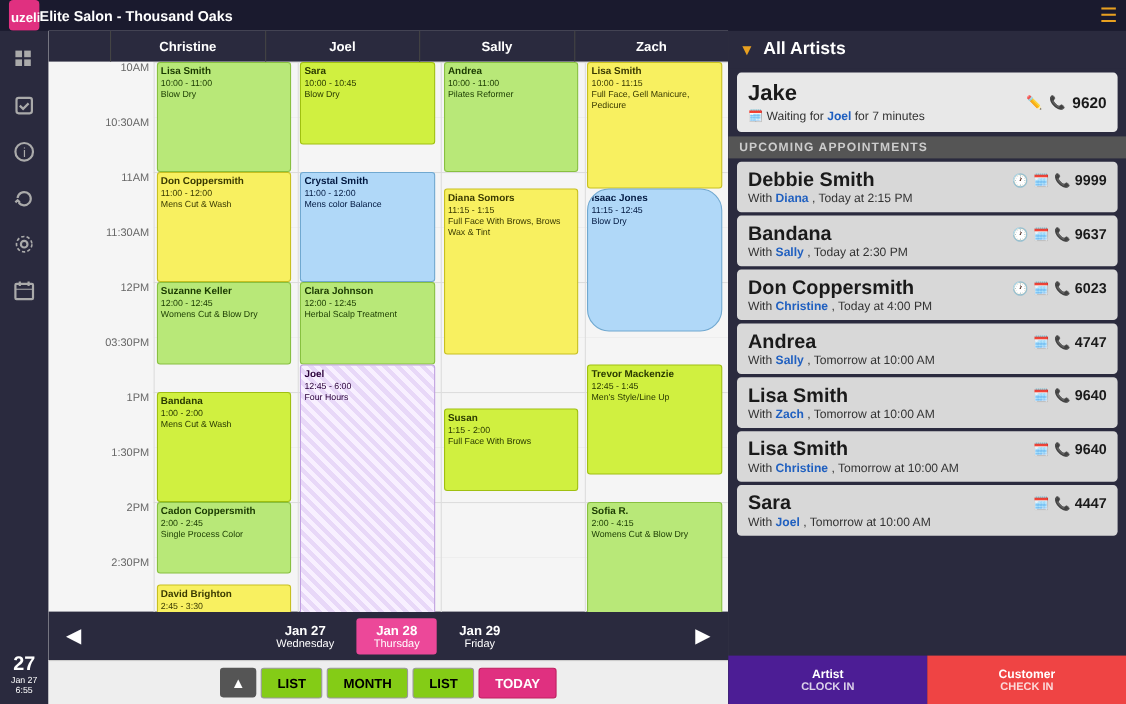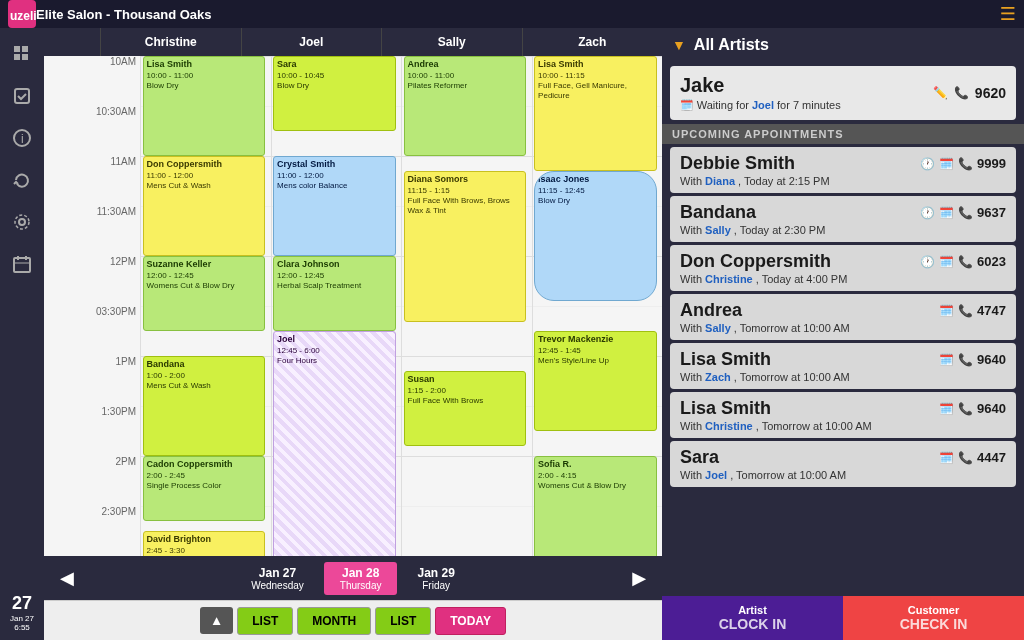"CLOCK IN" .bottom-tab-sub { font-size: 14px -> 10px }
